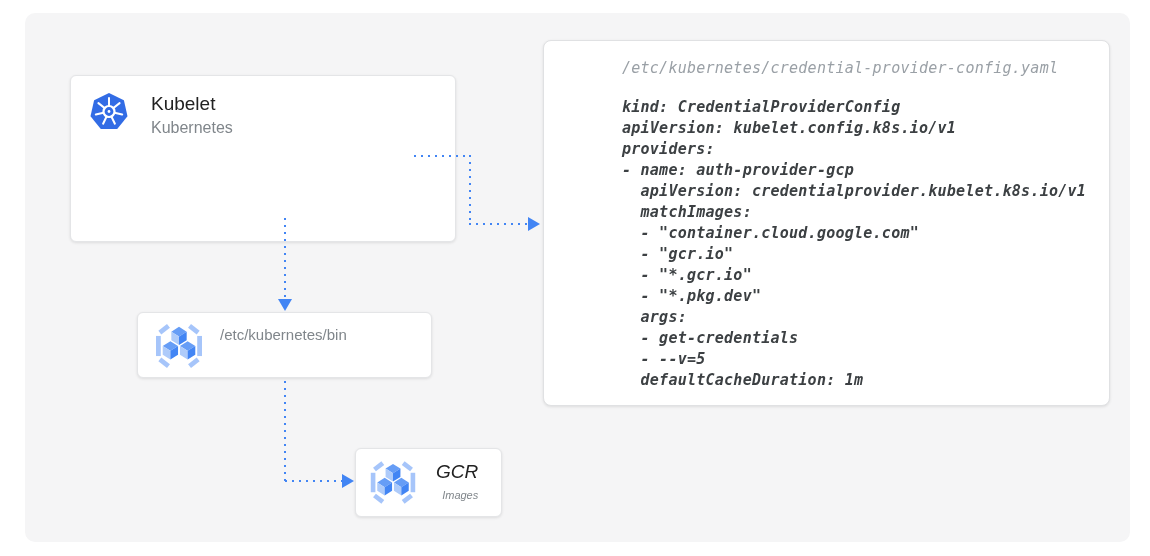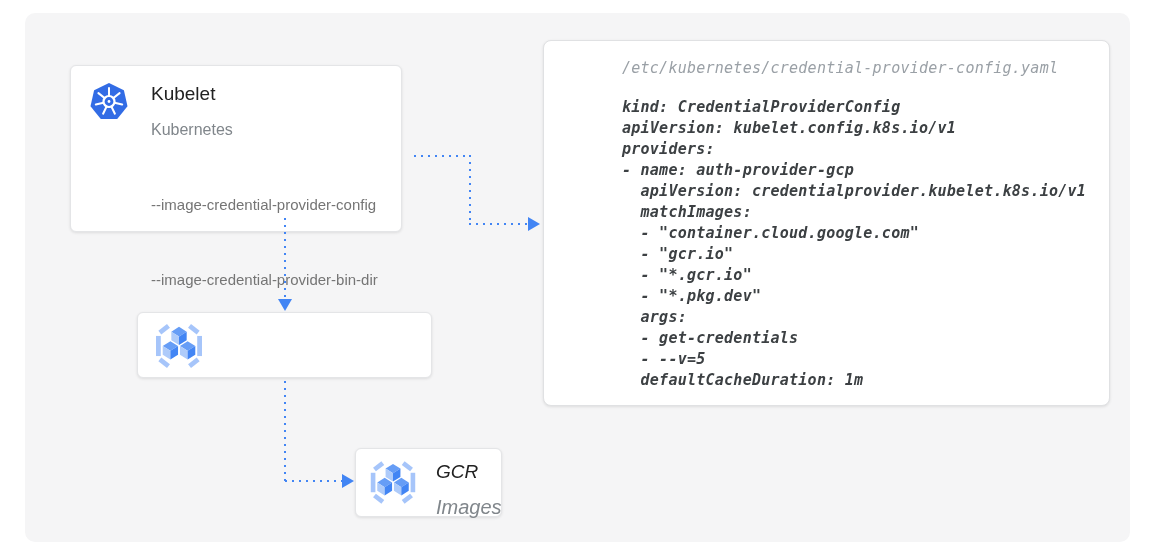"Kubelet" #kubelet-card { top: 65px -> 75px; width: 332px -> 386px }
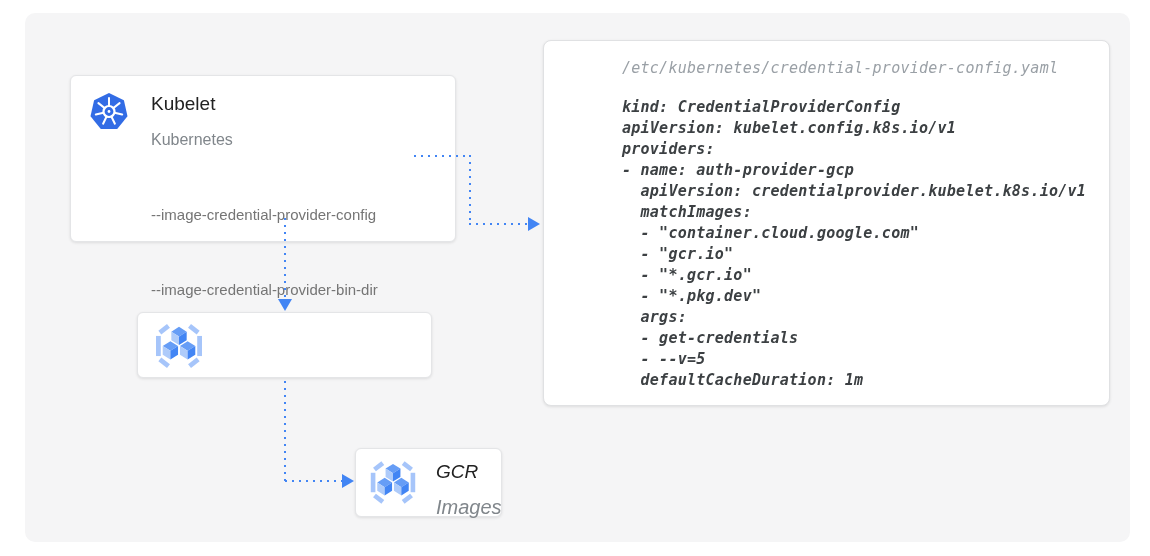"Kubernetes" .card-subtitle { margin-top: 14px -> 2px }
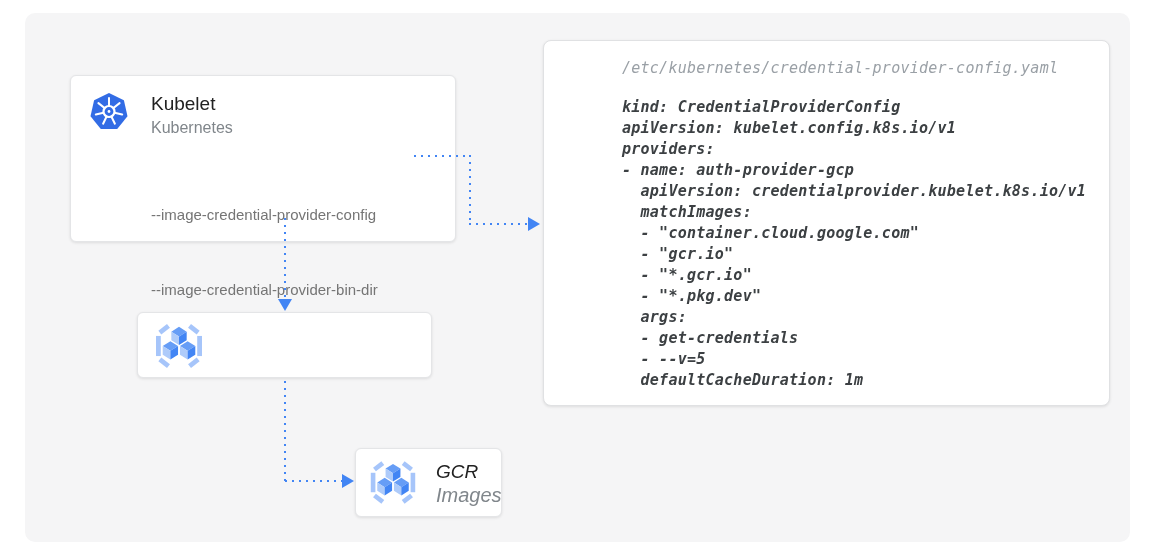"--image-credential-provider-config" div.flags { html: <div> <div>--image-credential-provider-config</div> <div>--image-credential-provider-bin-dir</div> </div> -> none }
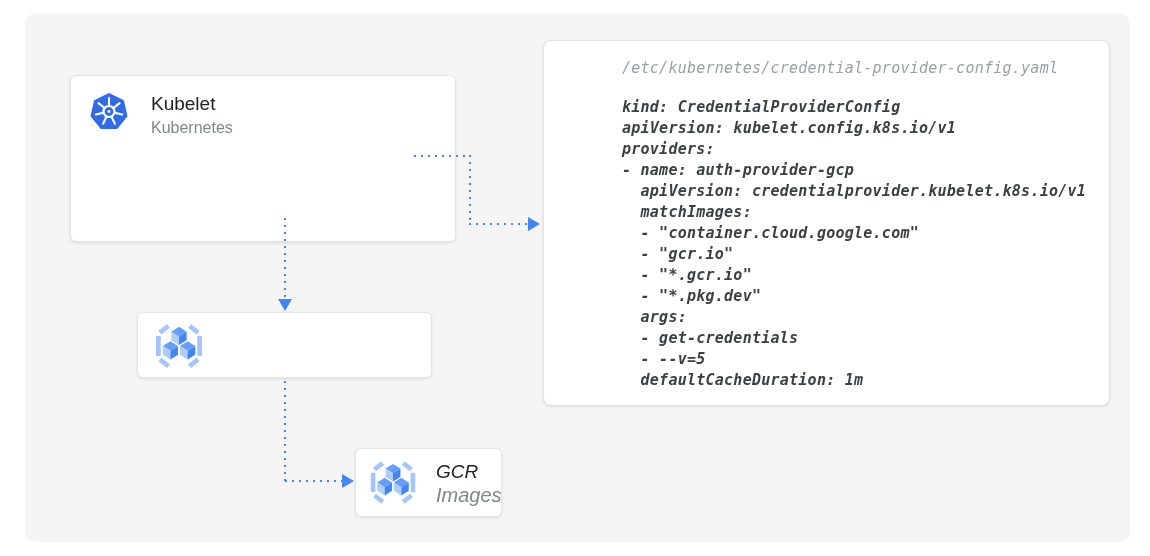"/etc/kubernetes/bin" div.card-subtitle { html: none -> <div>/etc/kubernetes/bin</div> }
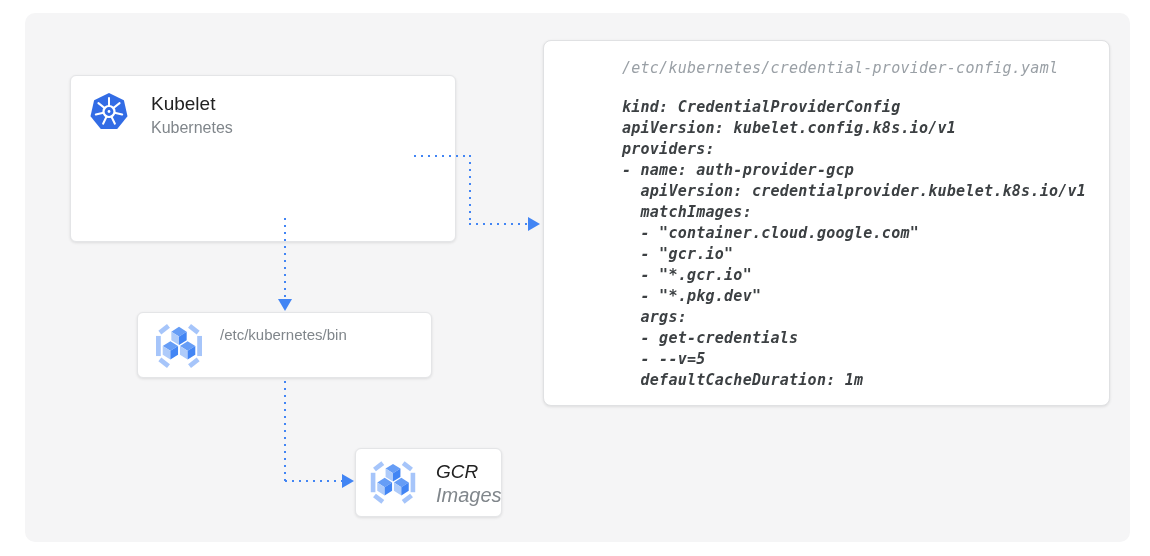"Images" #gcr-card .card-subtitle { font-size: 20px -> 11px }
